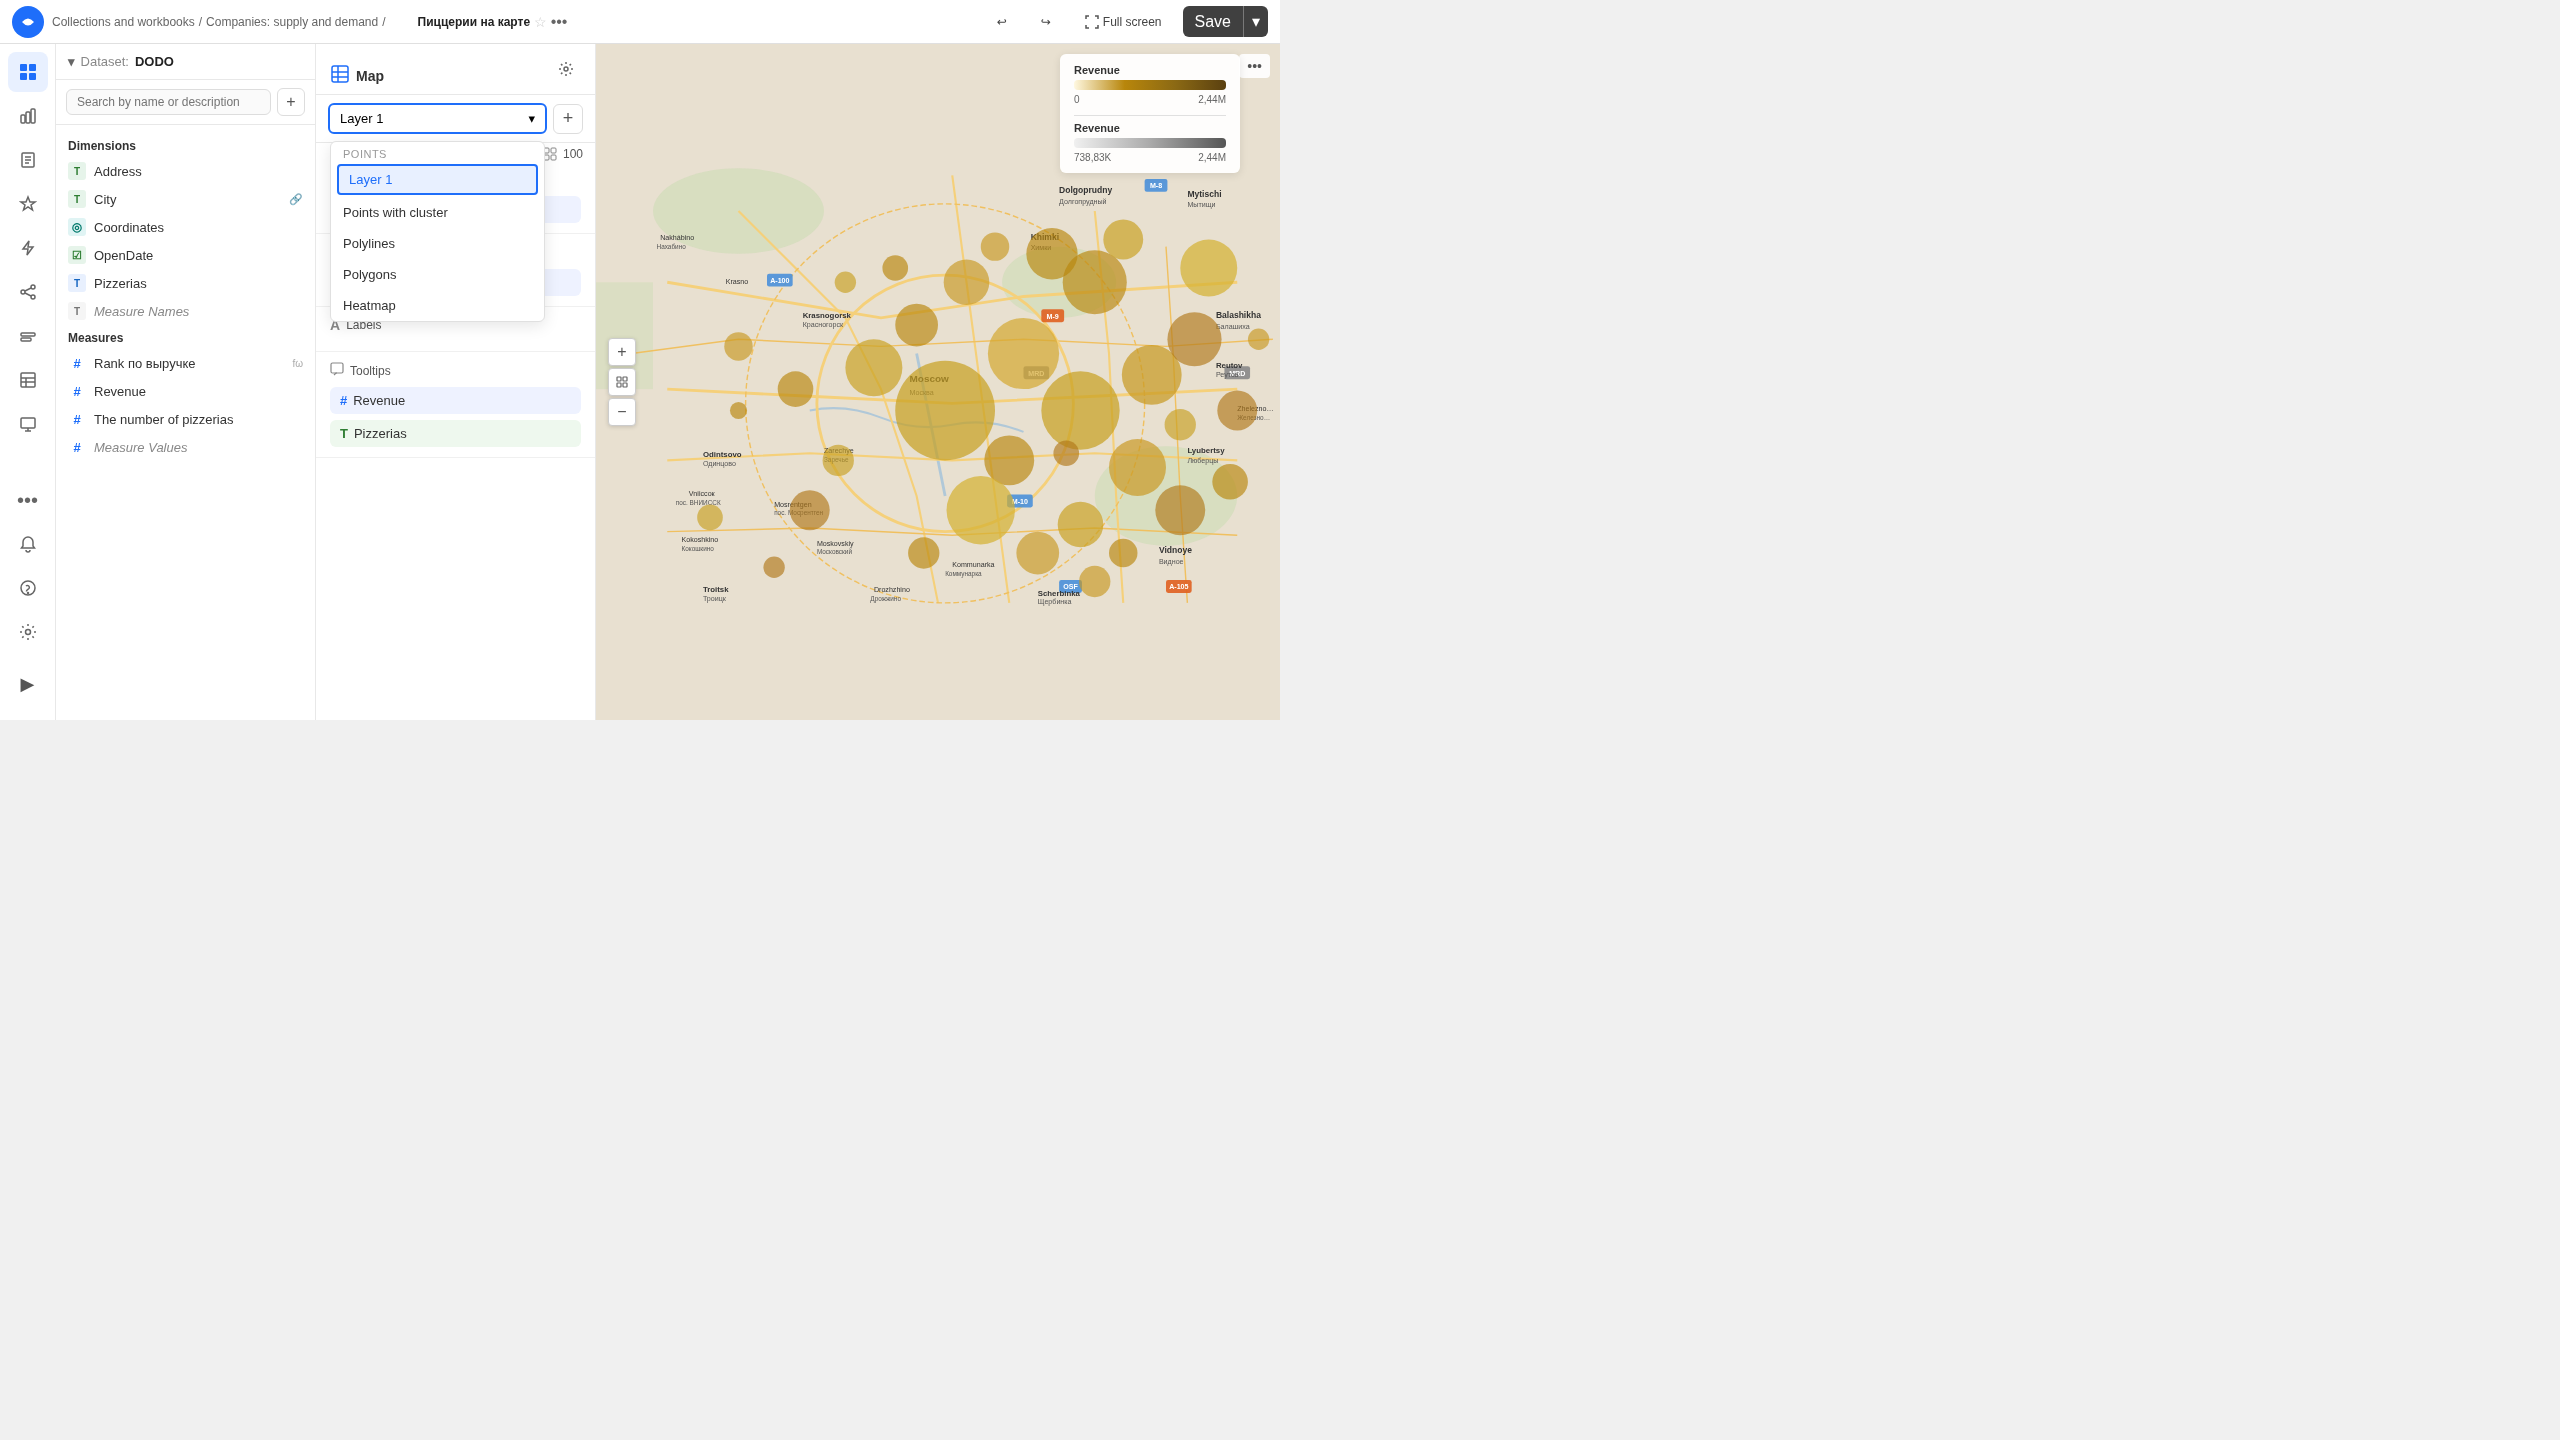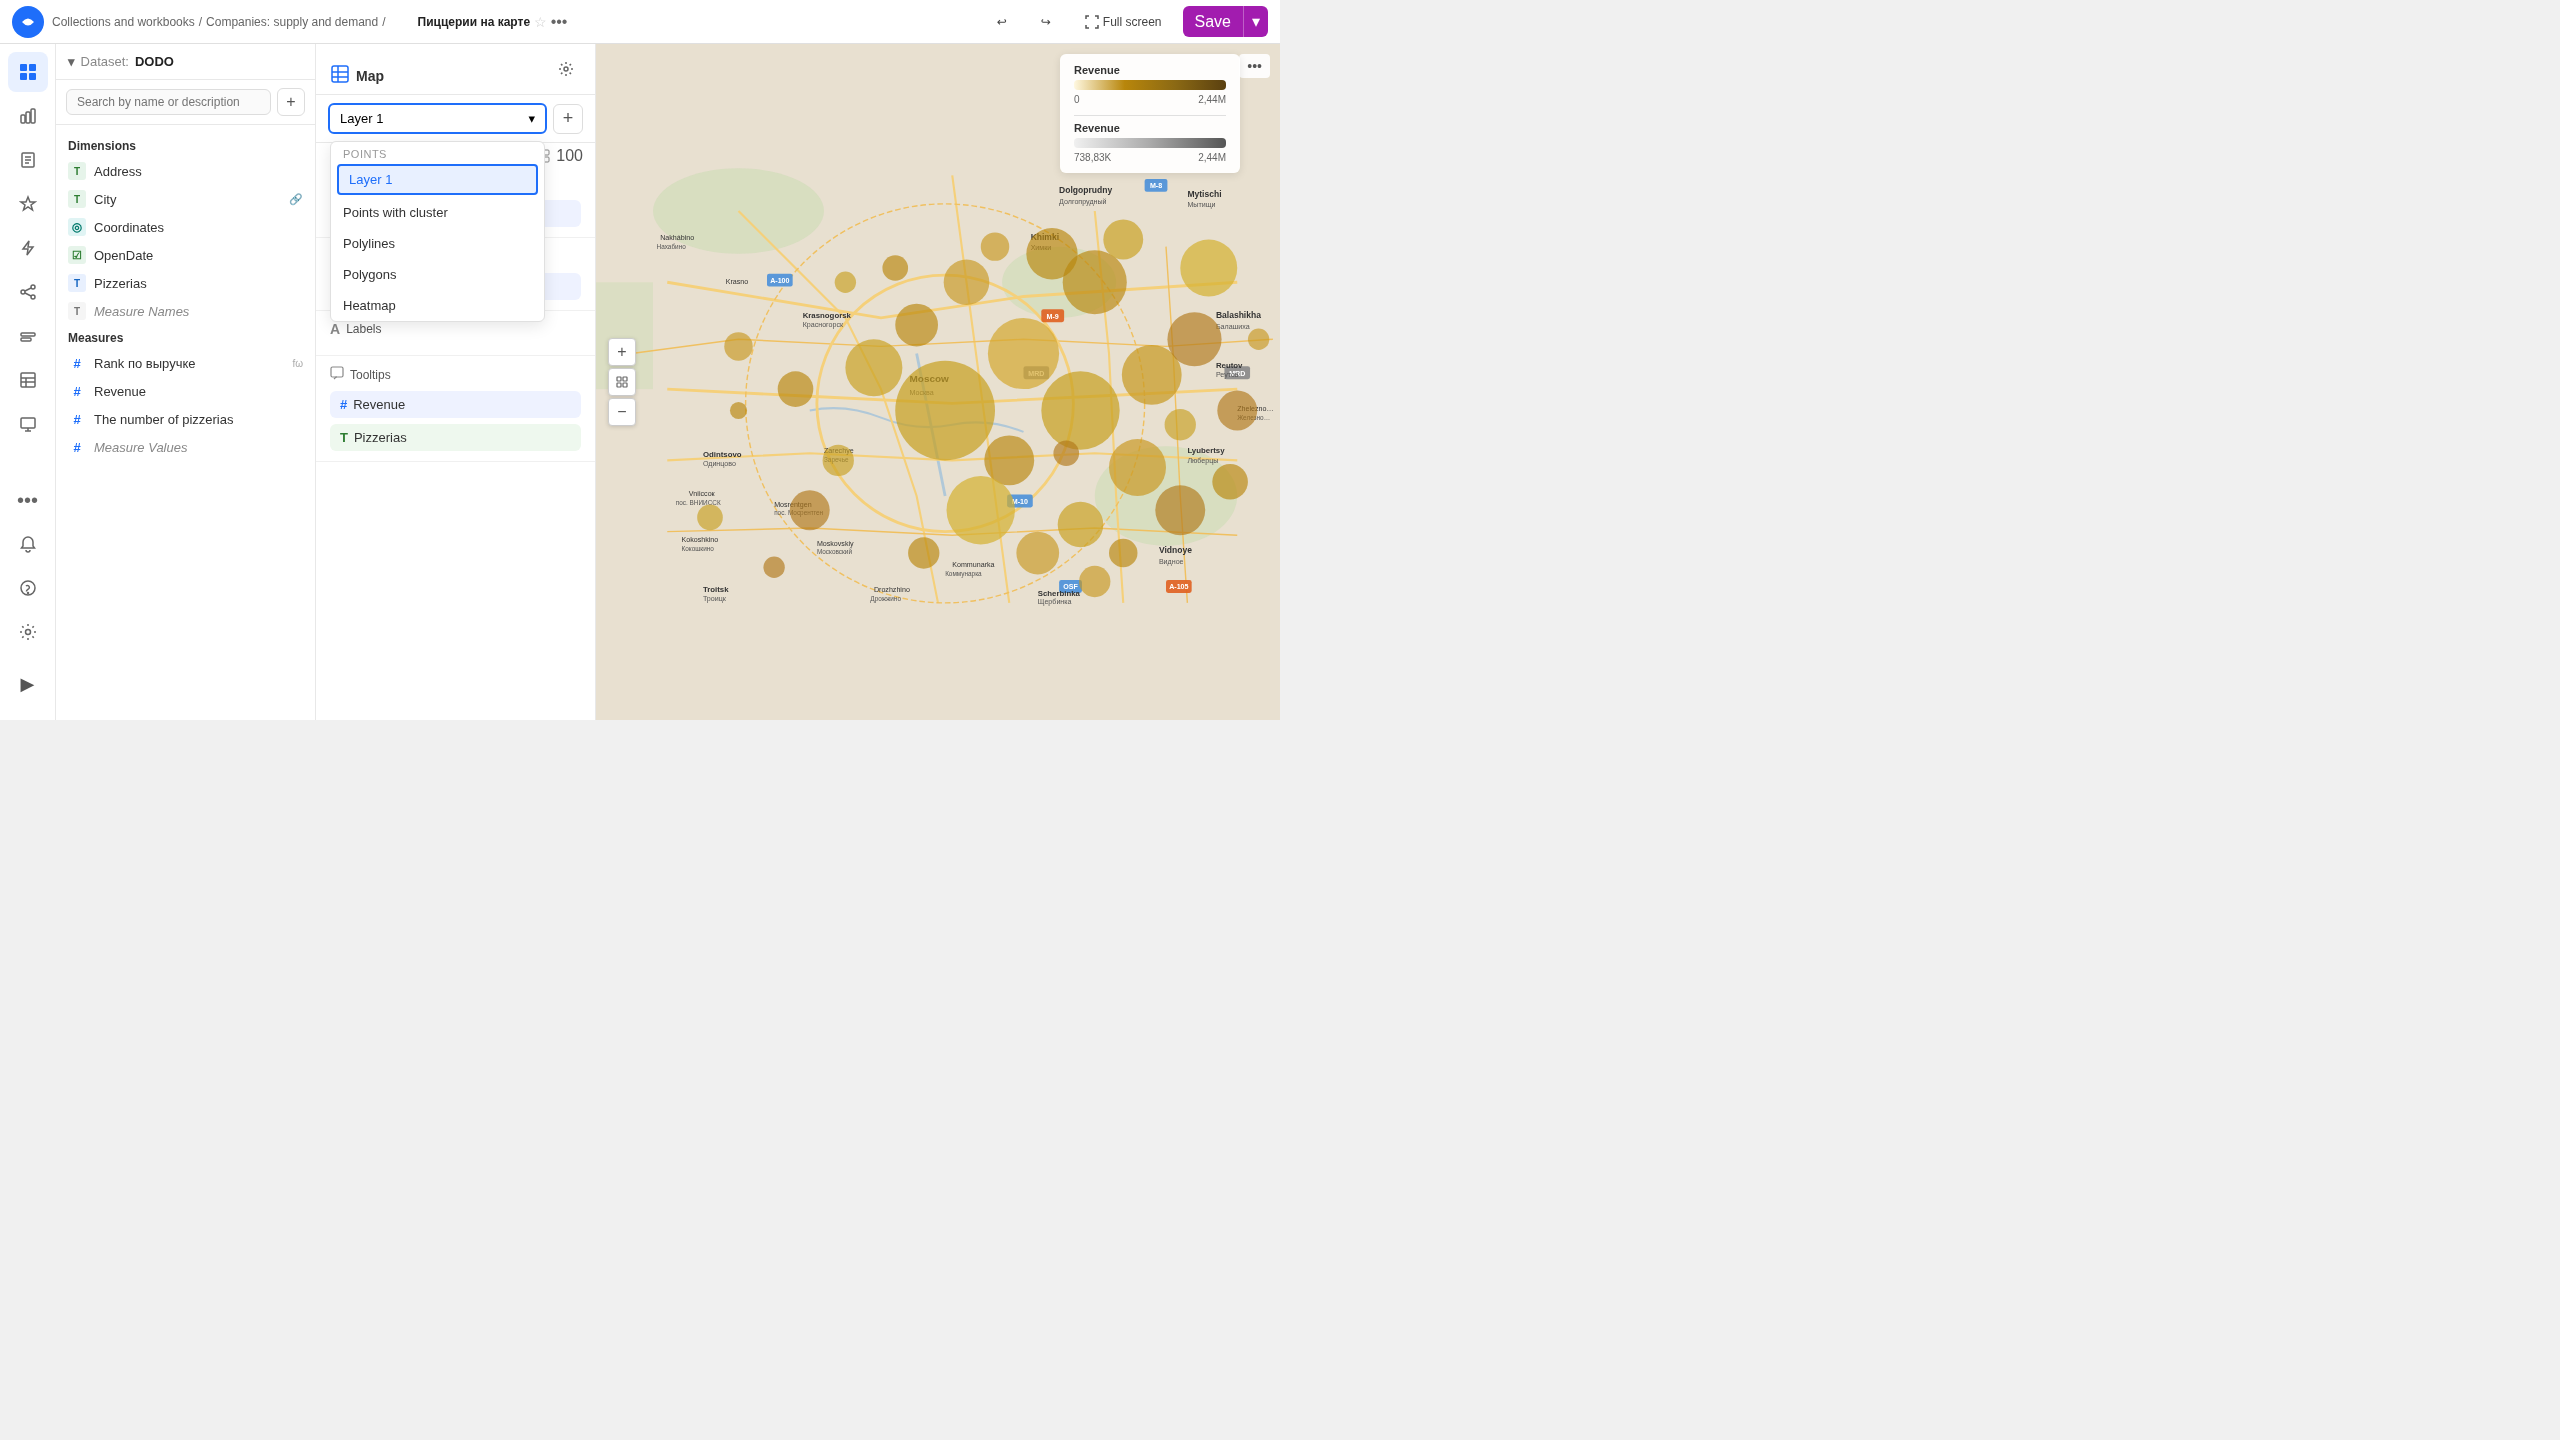"Save" .btn-primary-split { background: #a21caf -> #404040 }
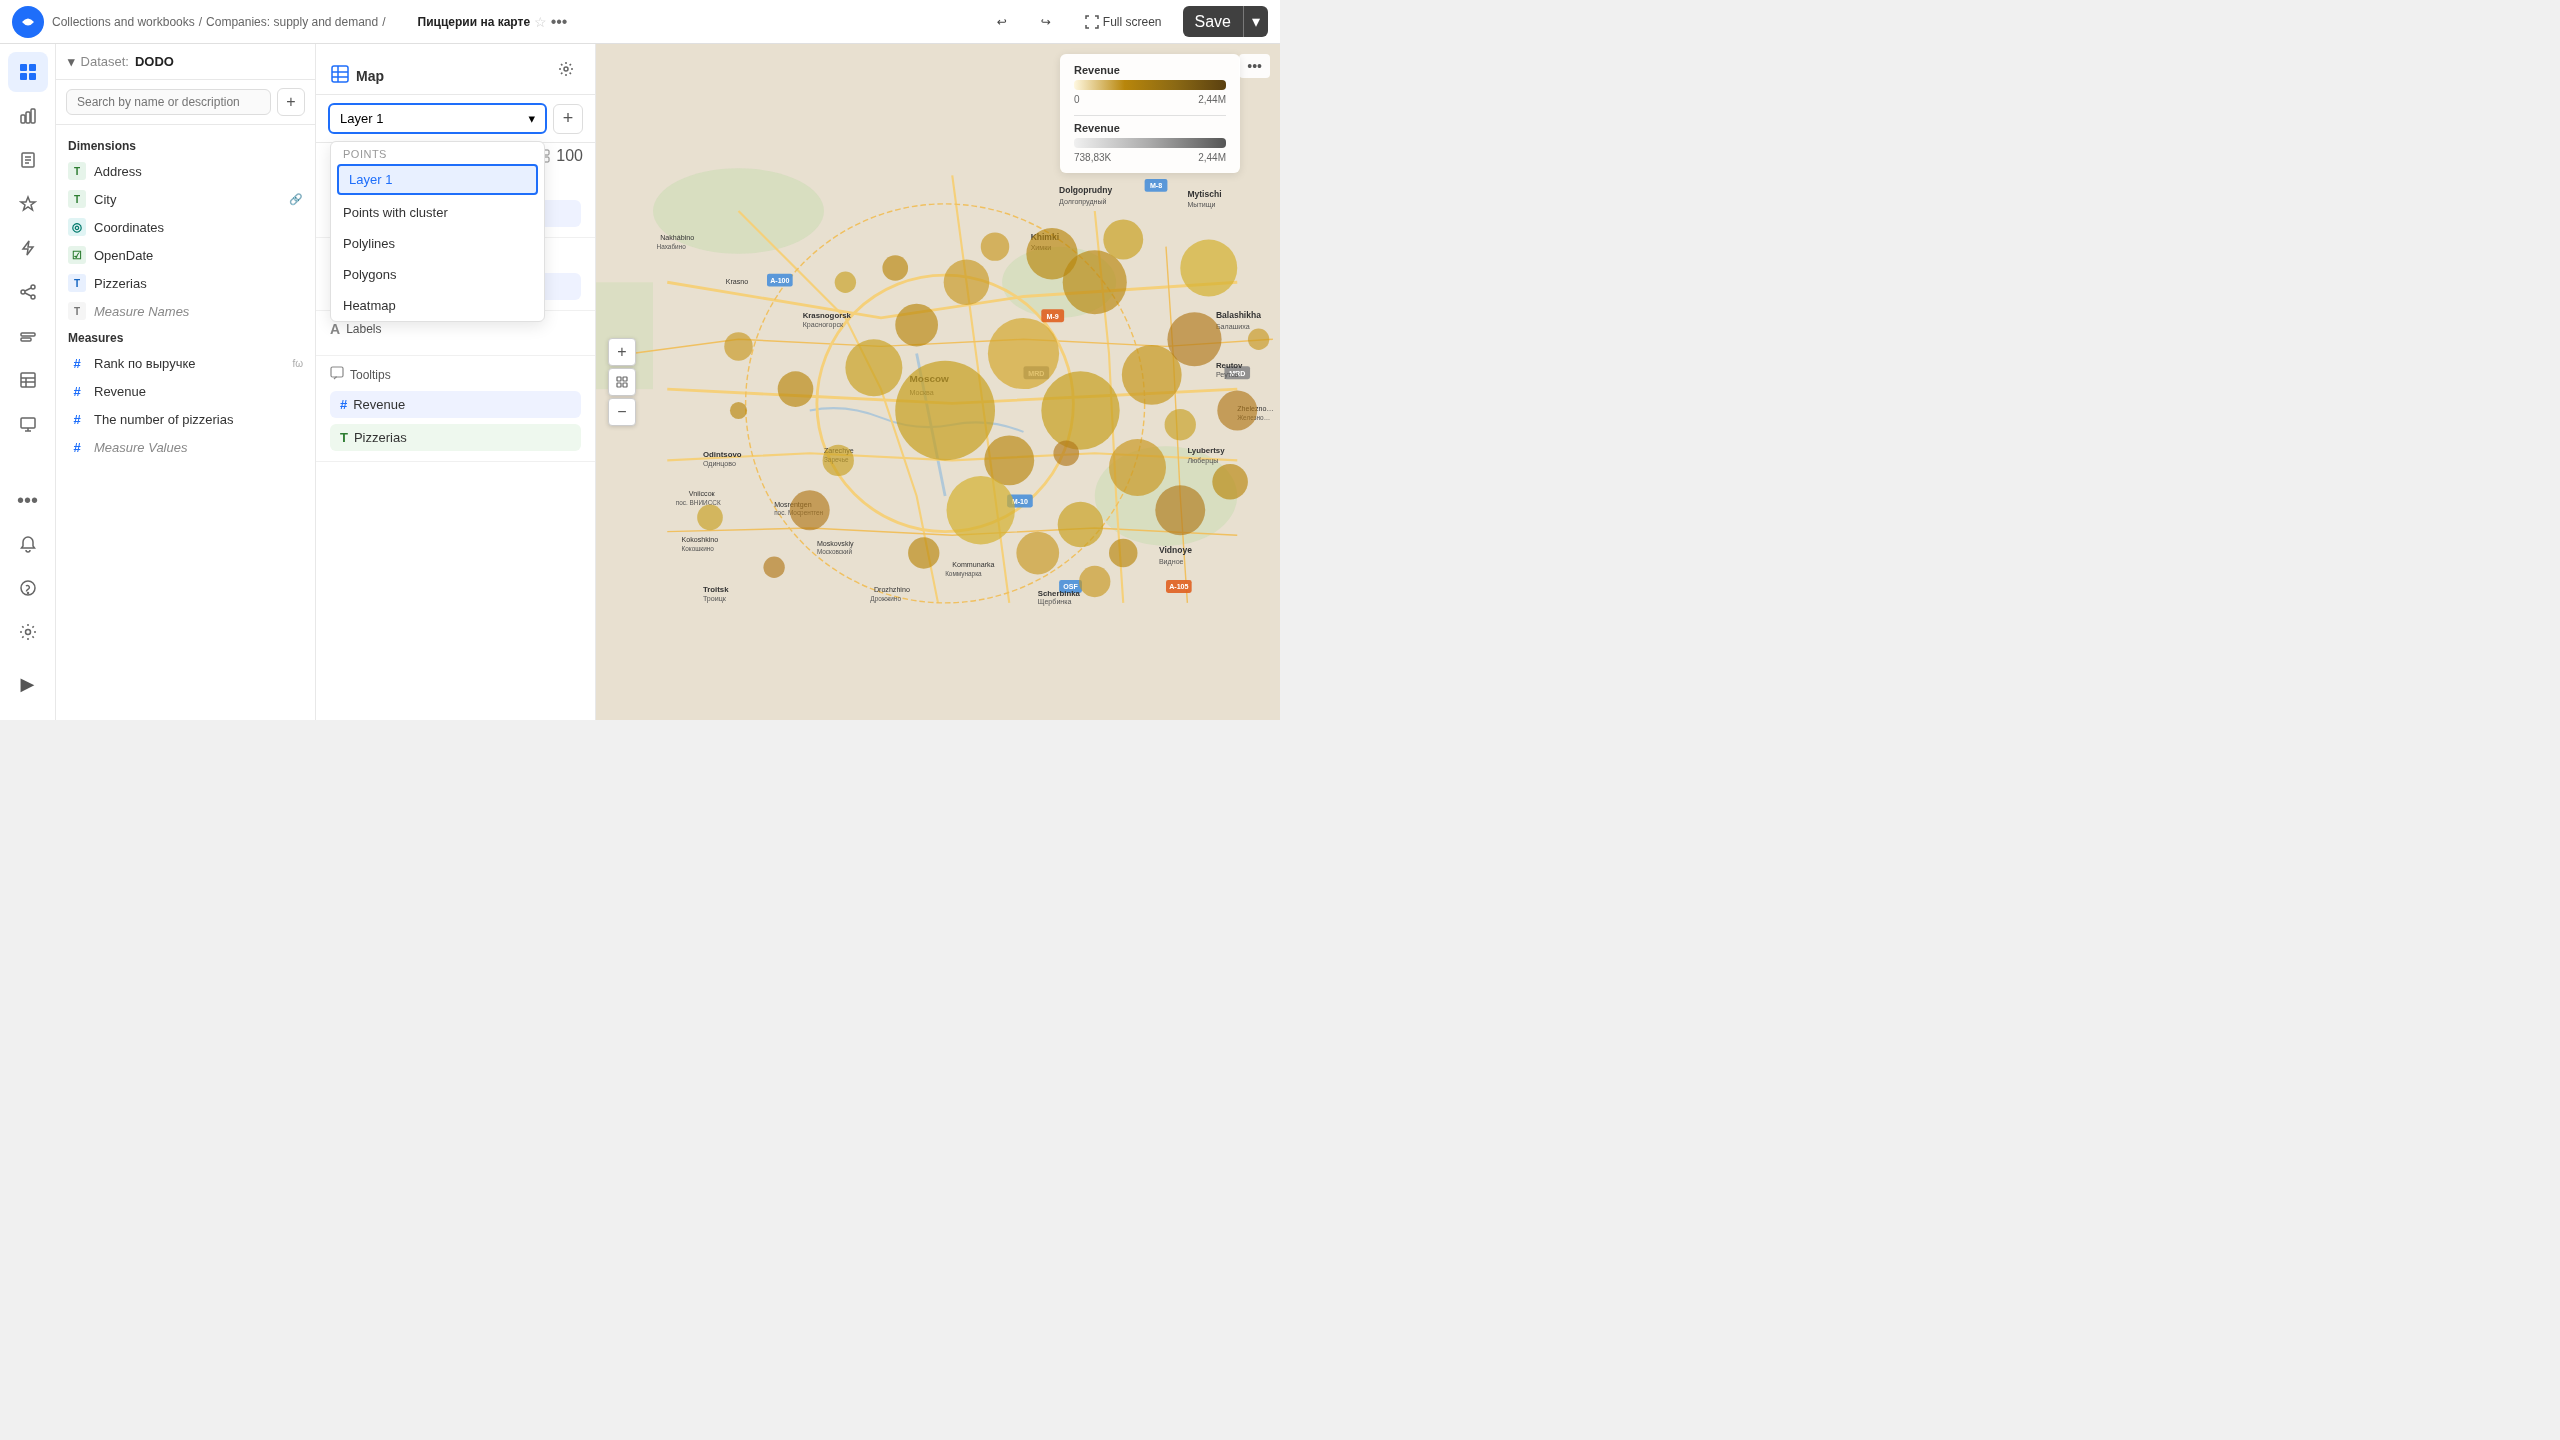"100" .opacity-value { font-size: 16px -> 12px }
